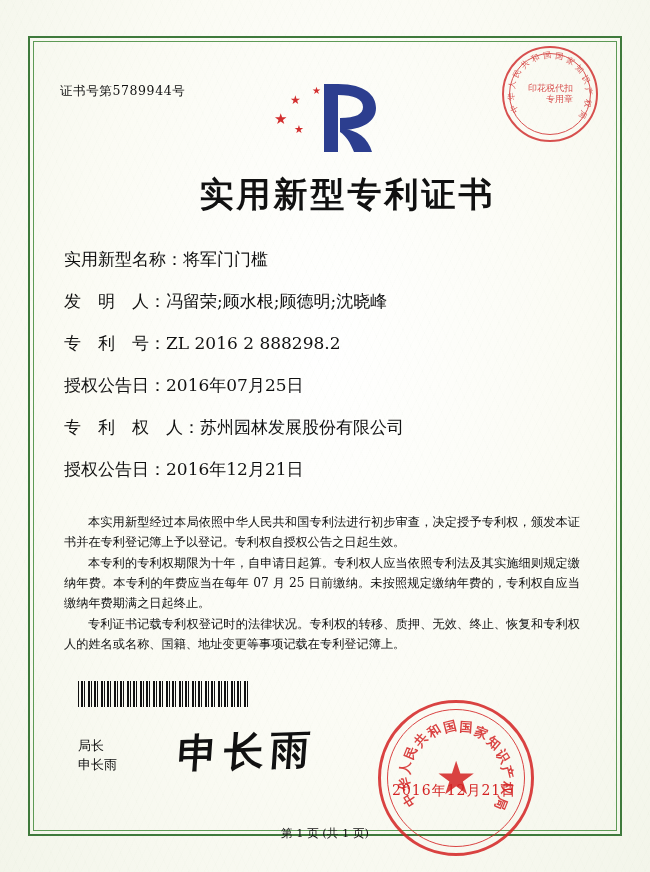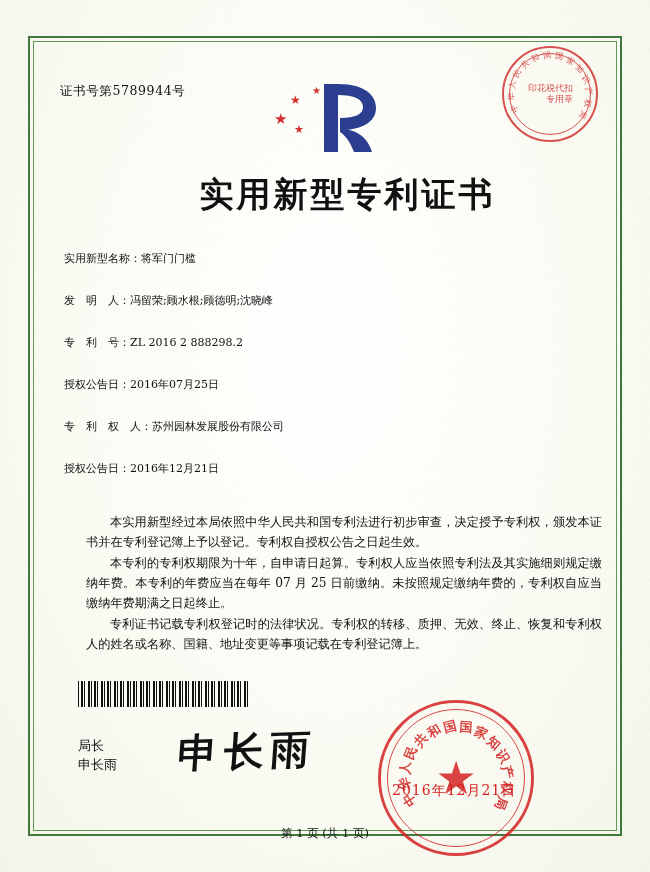"实用新型名称：将军门门槛" .field { font-size: 11px -> 17px }
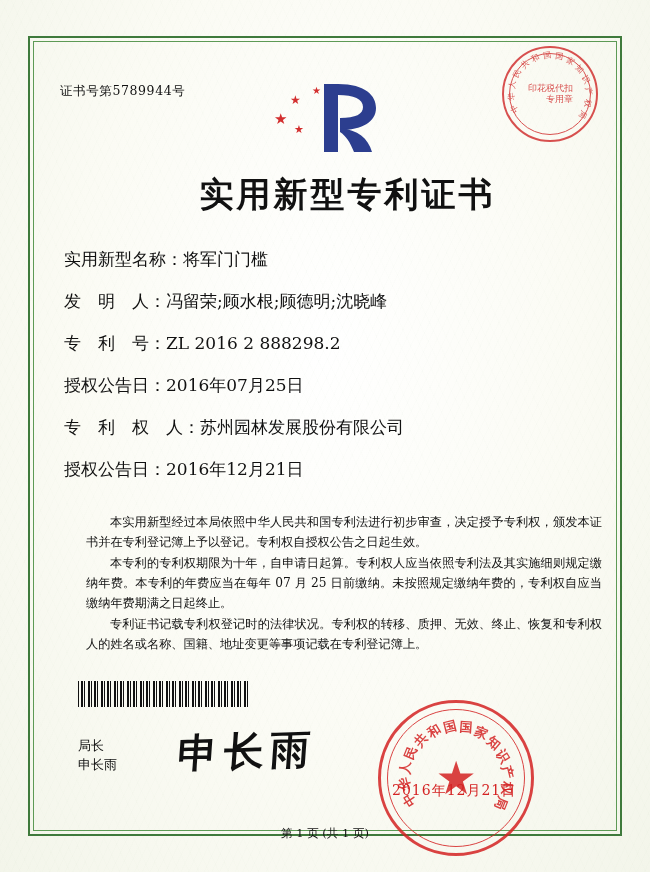"本实用新型经过本局依照中华人民共和国专利法进行初步审查，决定授予专利权，颁发本证" .body-text { margin-left: 22px -> none }
